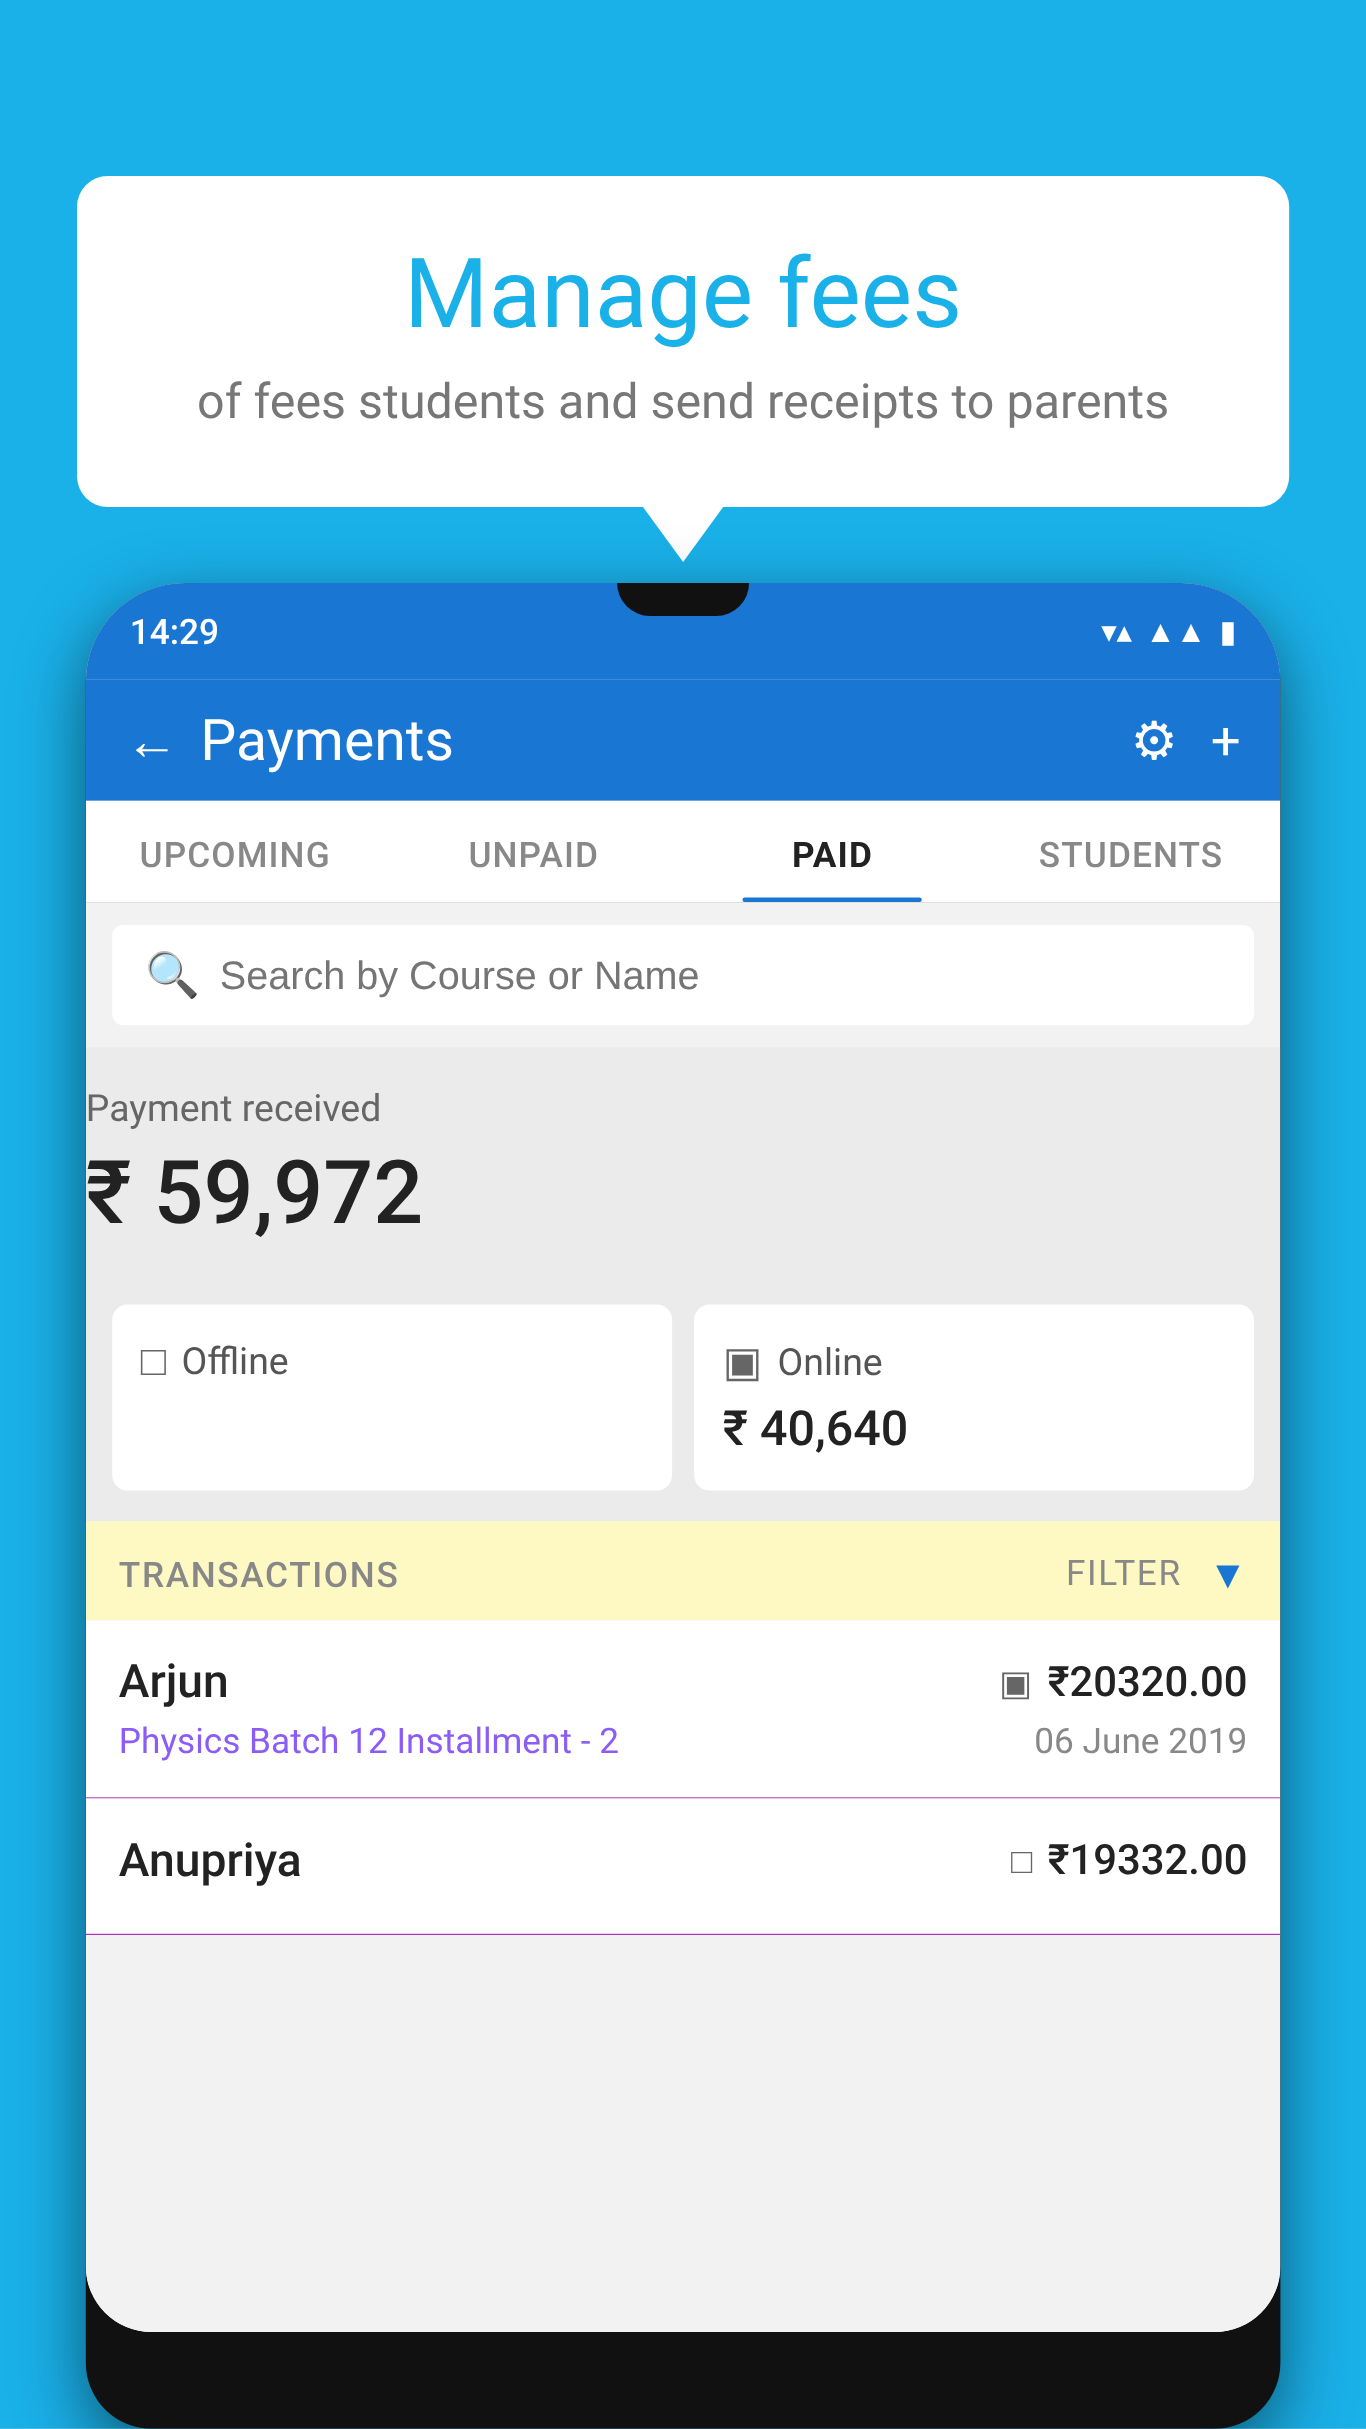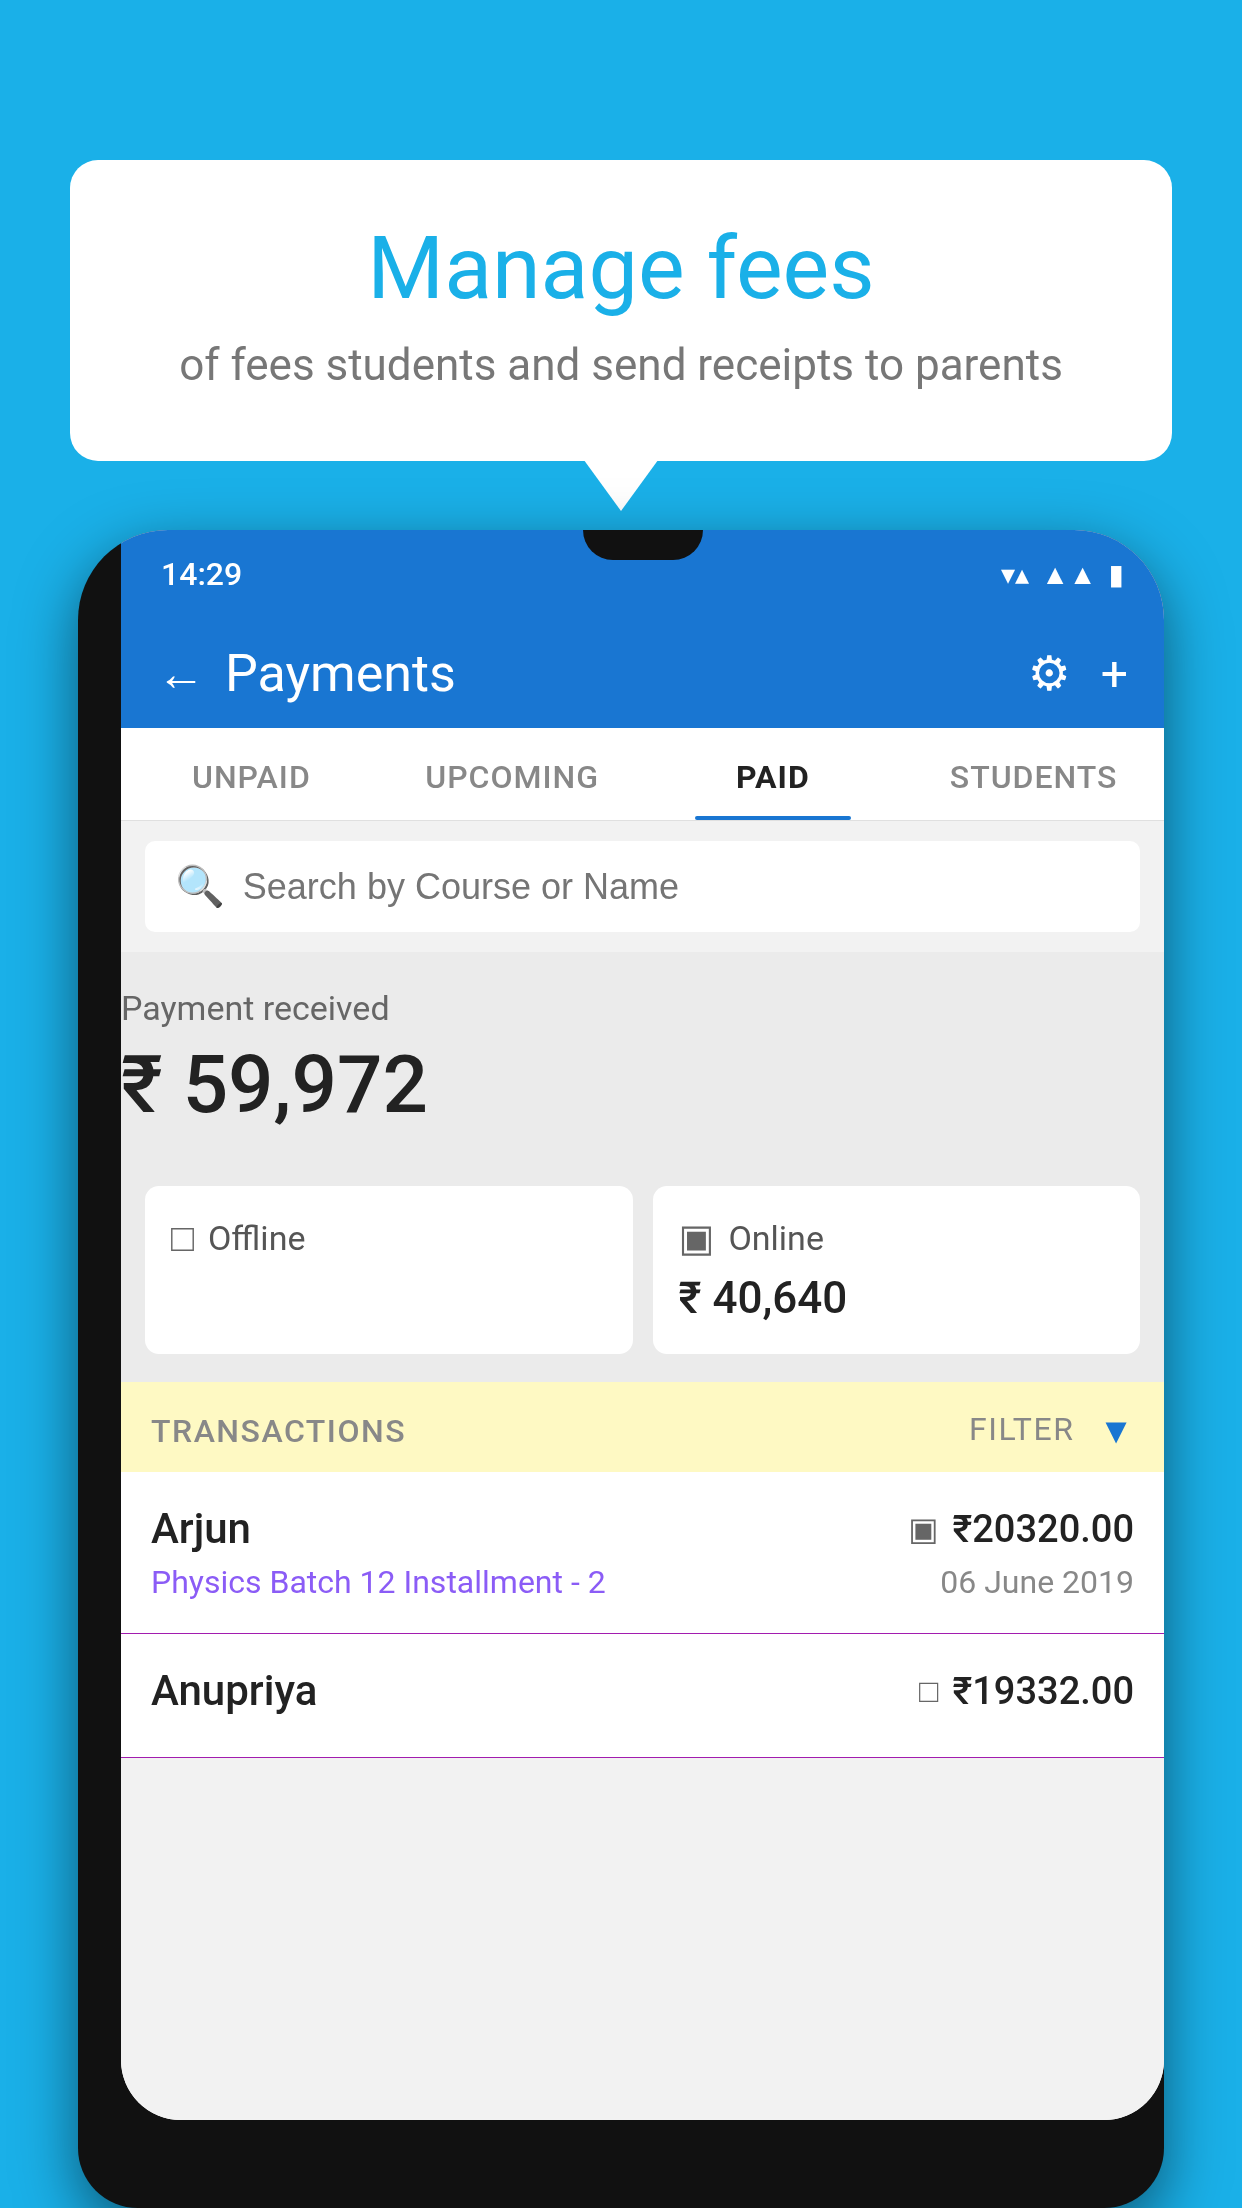"14:29" .phone-inner { margin-left: 43px -> none }
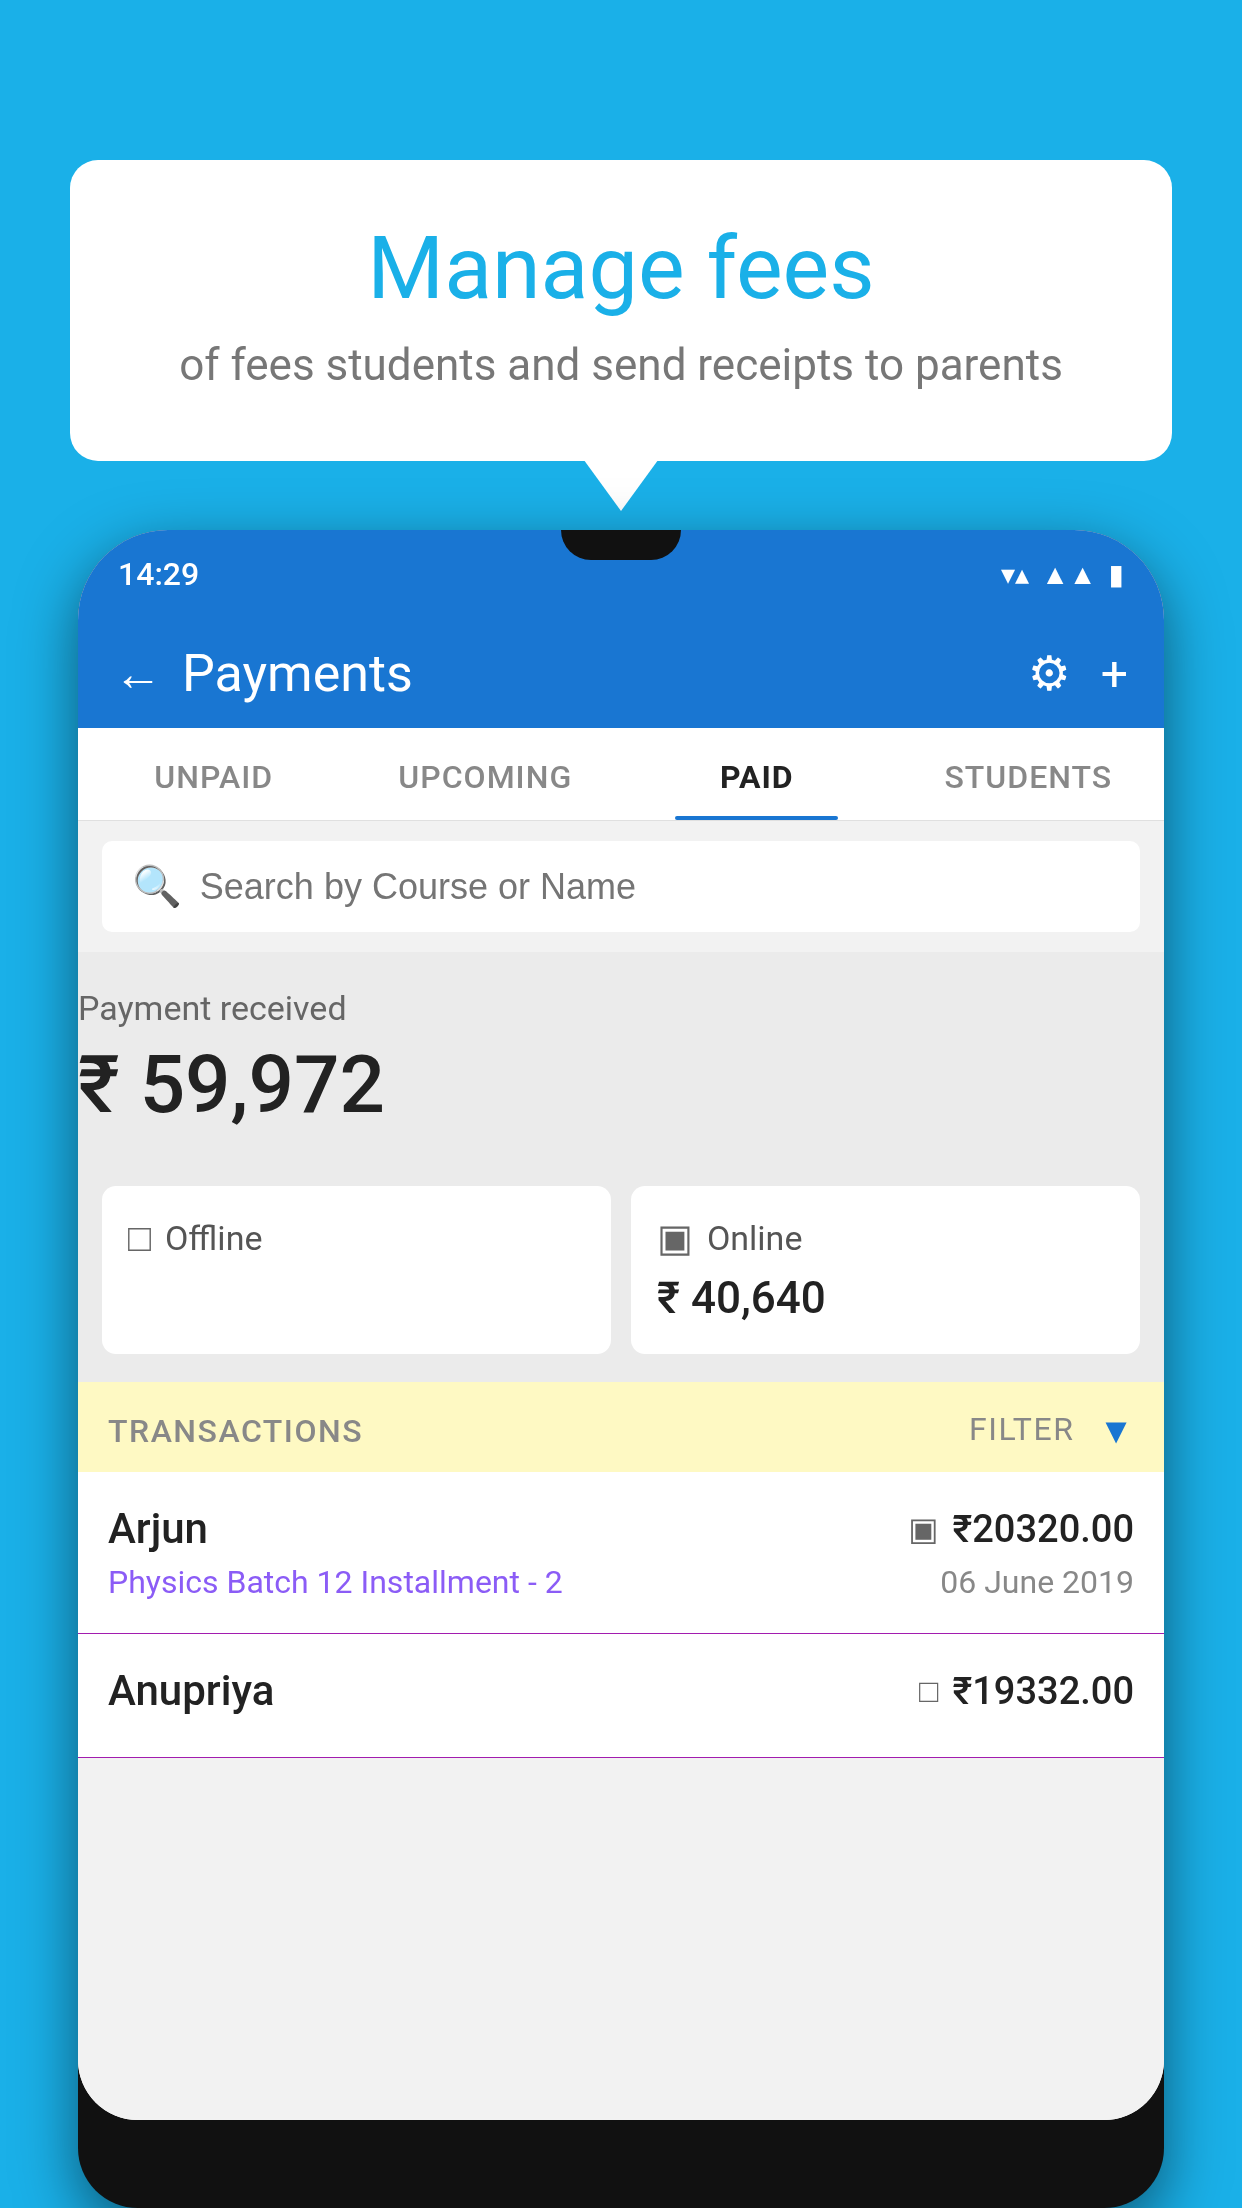"UNPAID" div.tab { order: before "UPCOMING" -> after "UPCOMING" }
